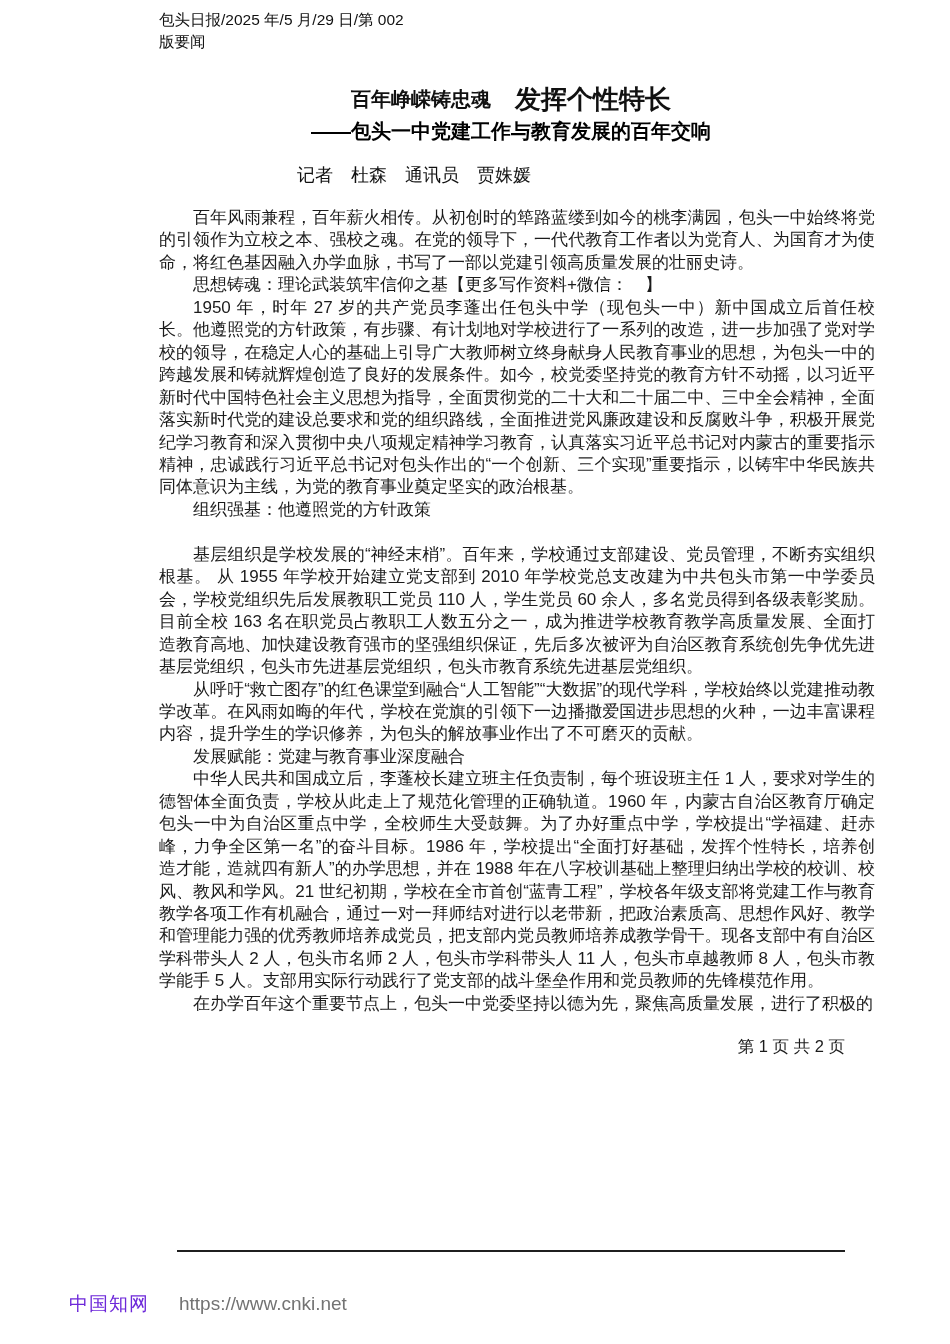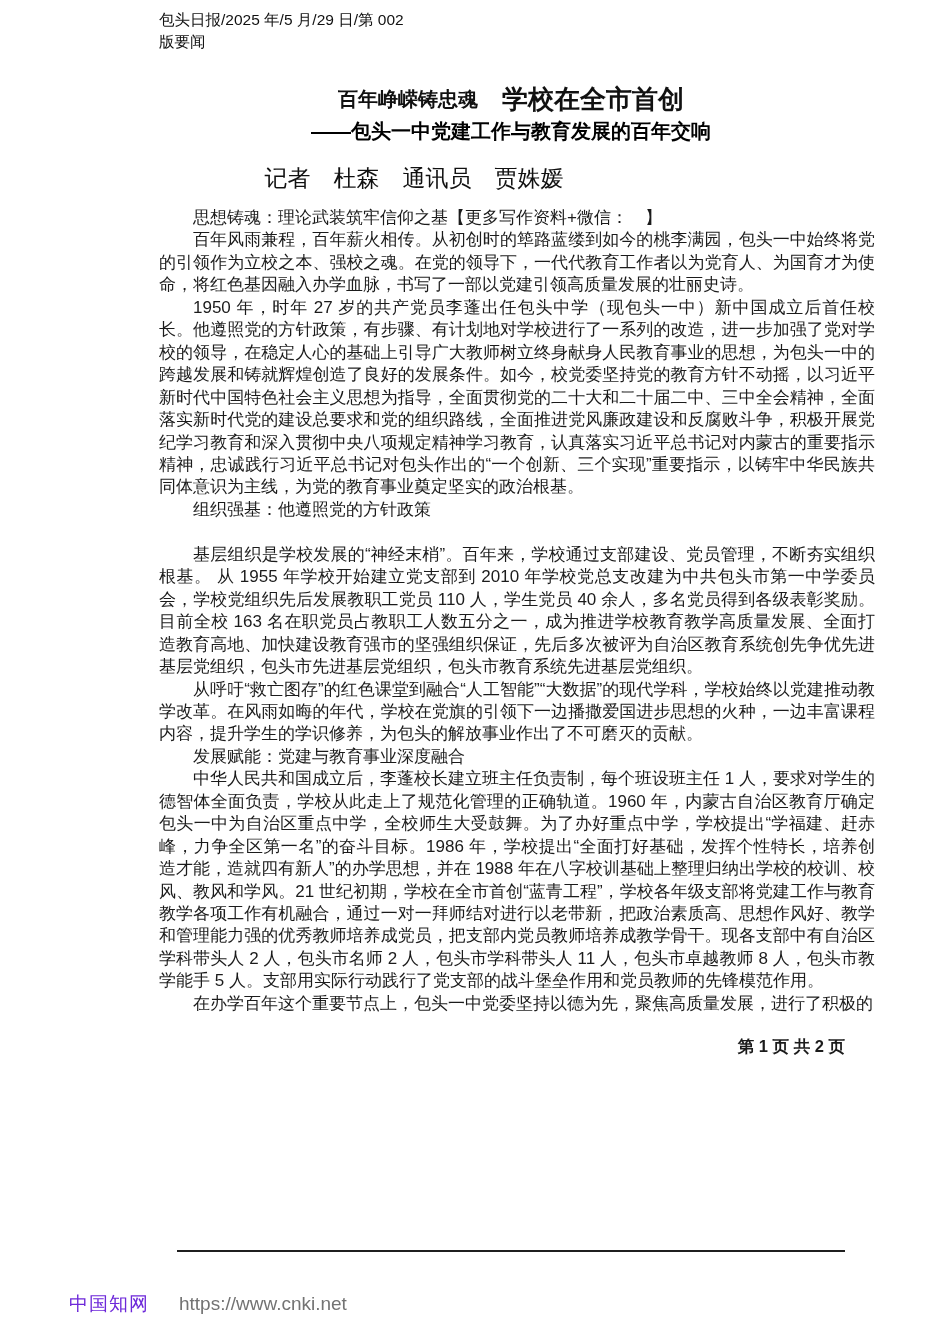"学校在全市首创" span.title-part2 { text: 学校在全市首创 -> 发挥个性特长 }
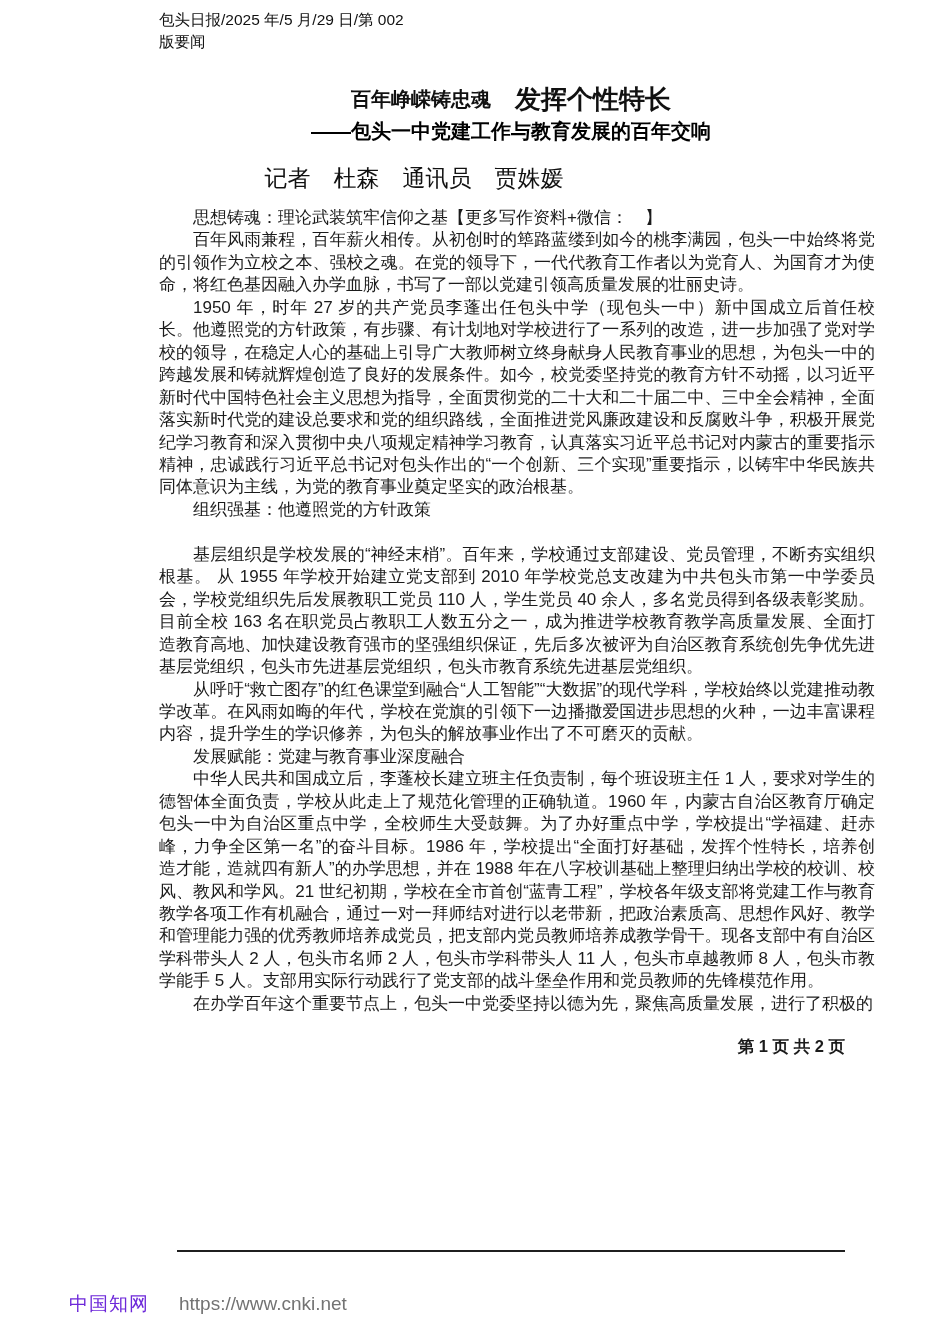"记者 杜森 通讯员 贾姝媛" .byline { font-size: 23px -> 18px }
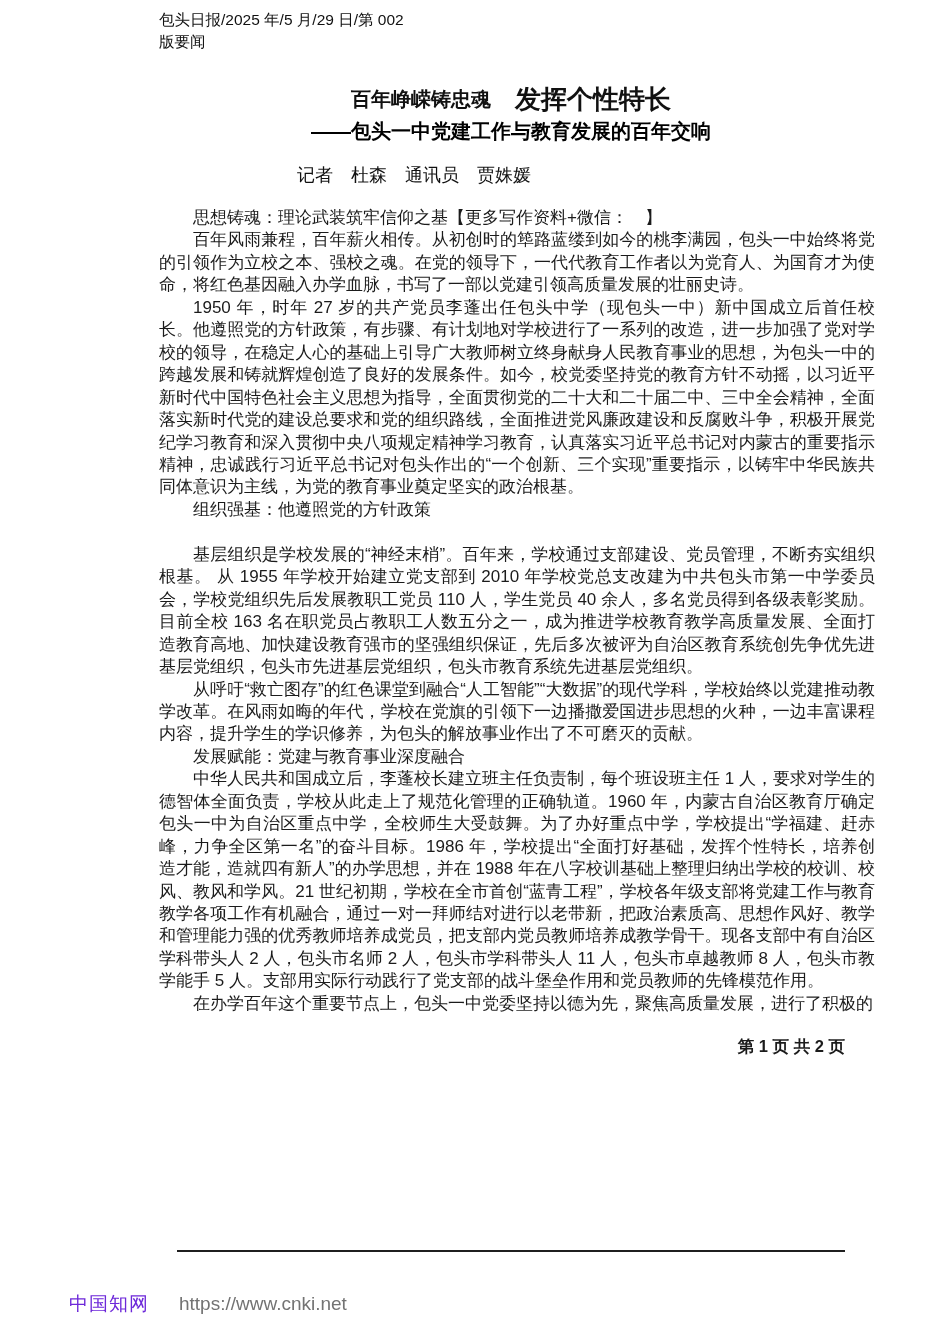"思想铸魂：理论武装筑牢信仰之基【更多写作资料+微信： 】" p.para { order: before "百年风雨兼程，百年薪火相传。从初创时的筚路蓝缕到如今的桃李满园，包头一中始终将党" -> after "百年风雨兼程，百年薪火相传。从初创时的筚路蓝缕到如今的桃李满园，包头一中始终将党" }
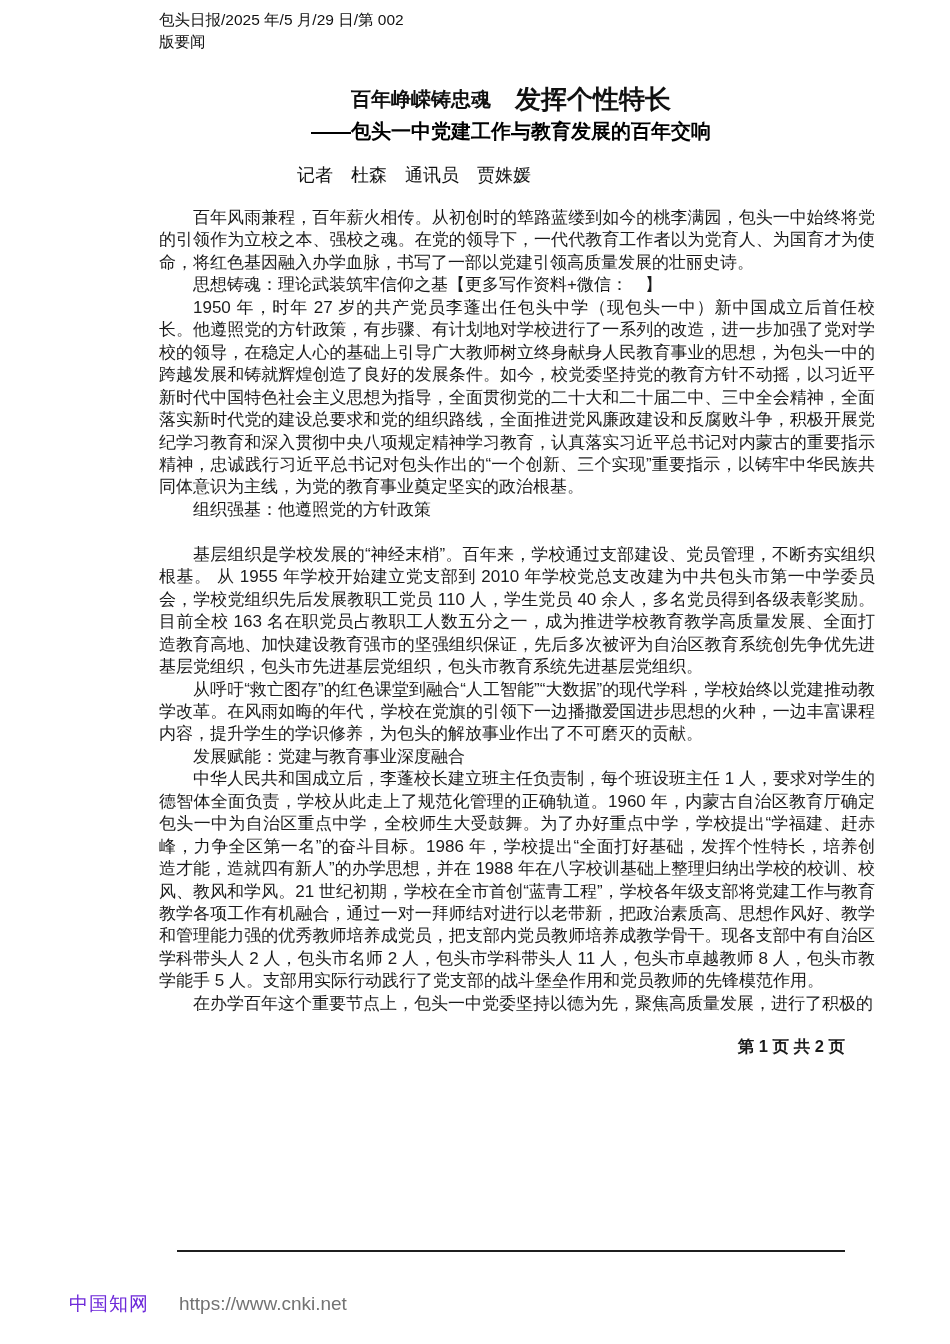"基层组织是学校发展的“神经末梢”。百年来，学校通过支部建设、党员管理，不断夯实组" p.para { text: 40 -> 60 }
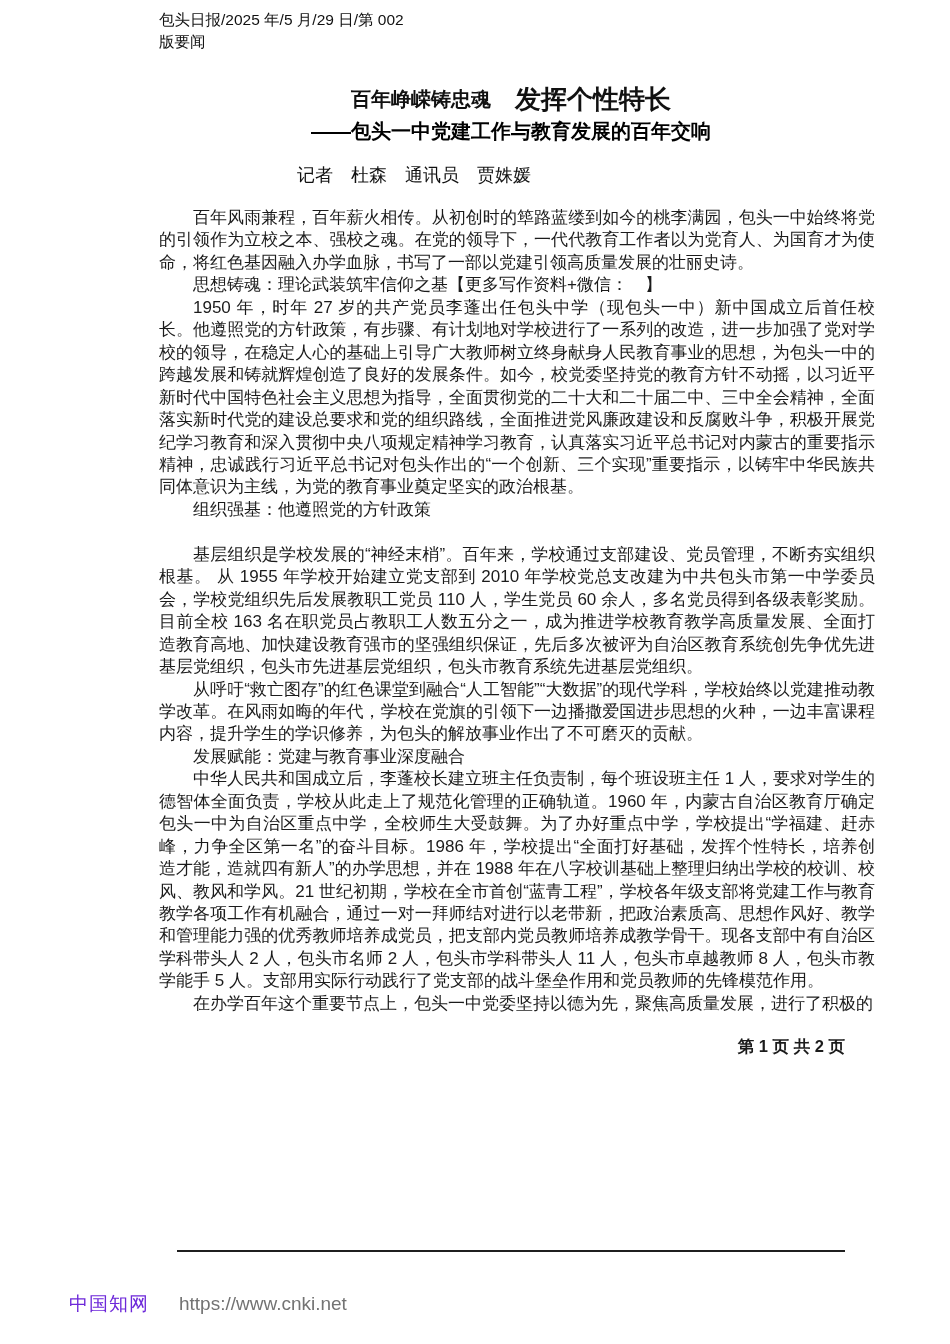"第 1 页 共 2" .page-indicator { font-weight: bold -> none }
